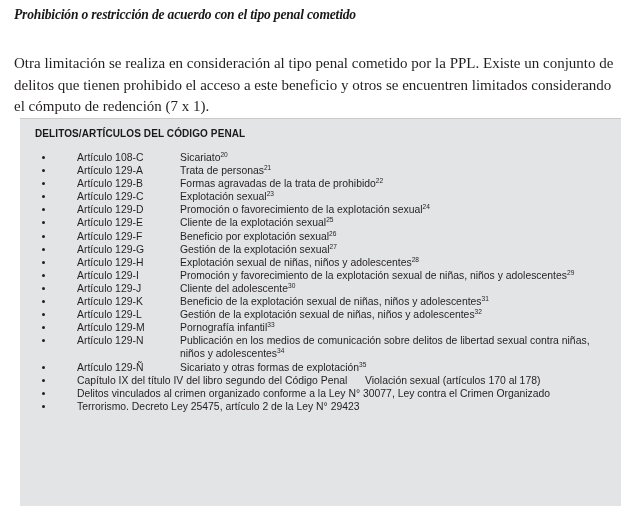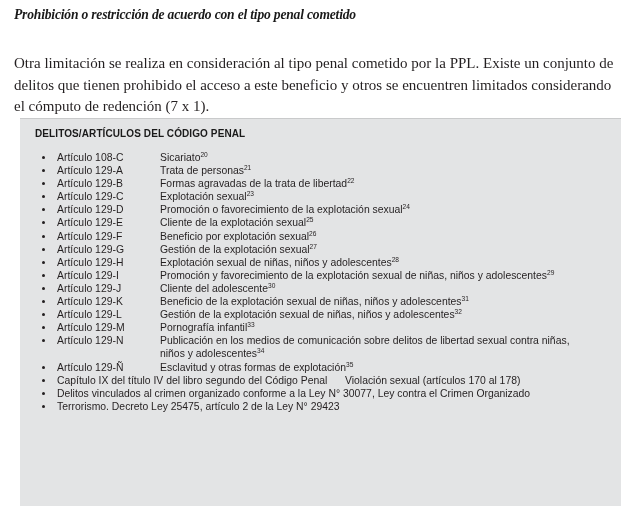"Artículo 108-C" .art { margin-left: none -> 20px }
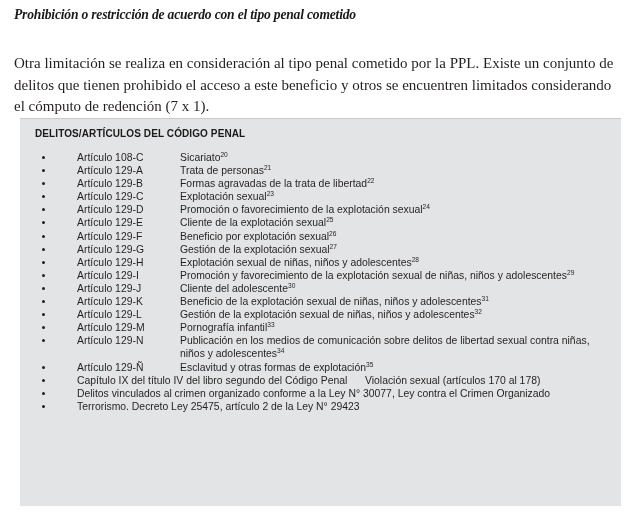"Formas agravadas de la trata" span { text: libertad -> prohibido }
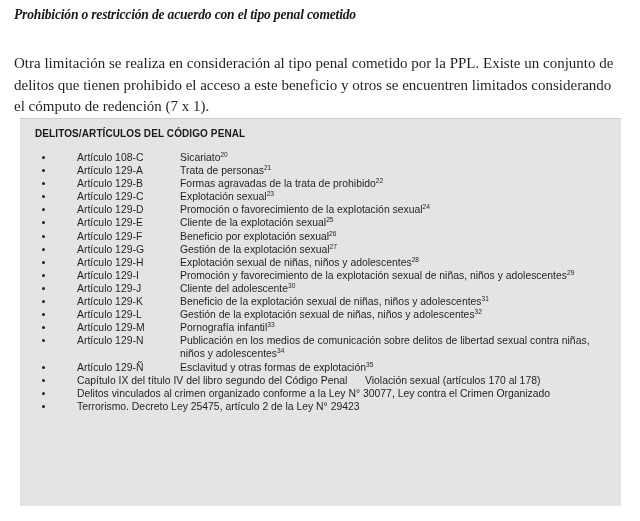"Esclavitud y otras formas de" span { text: Esclavitud -> Sicariato }
